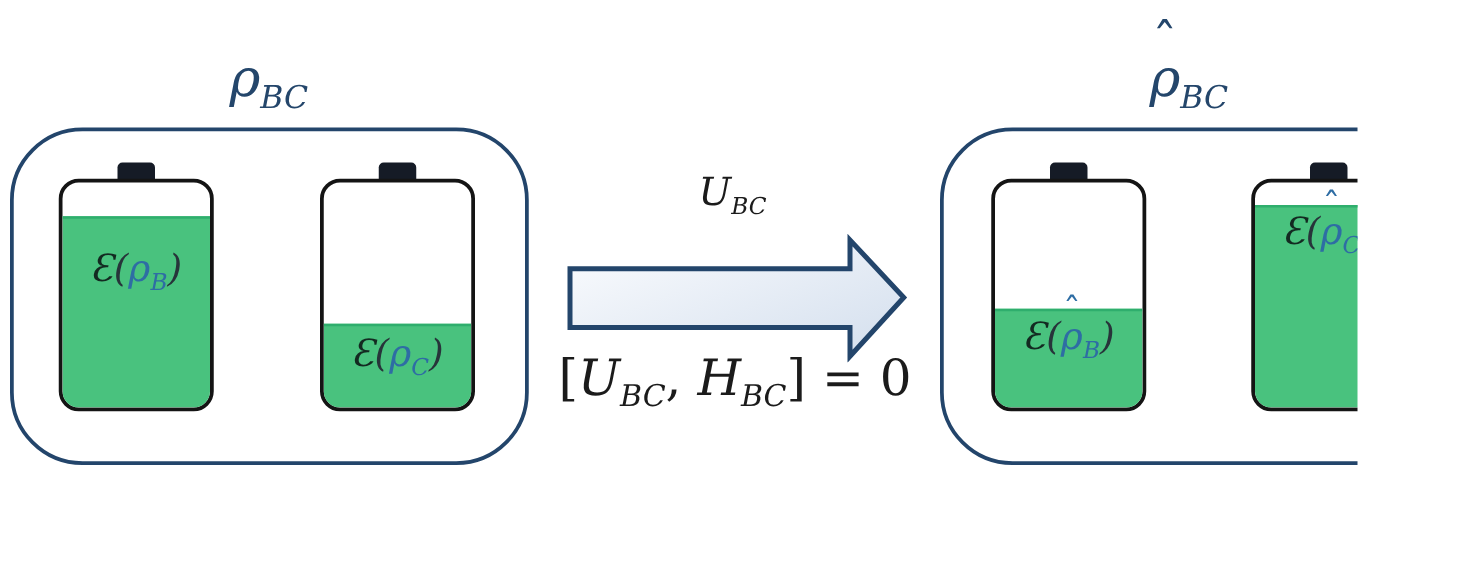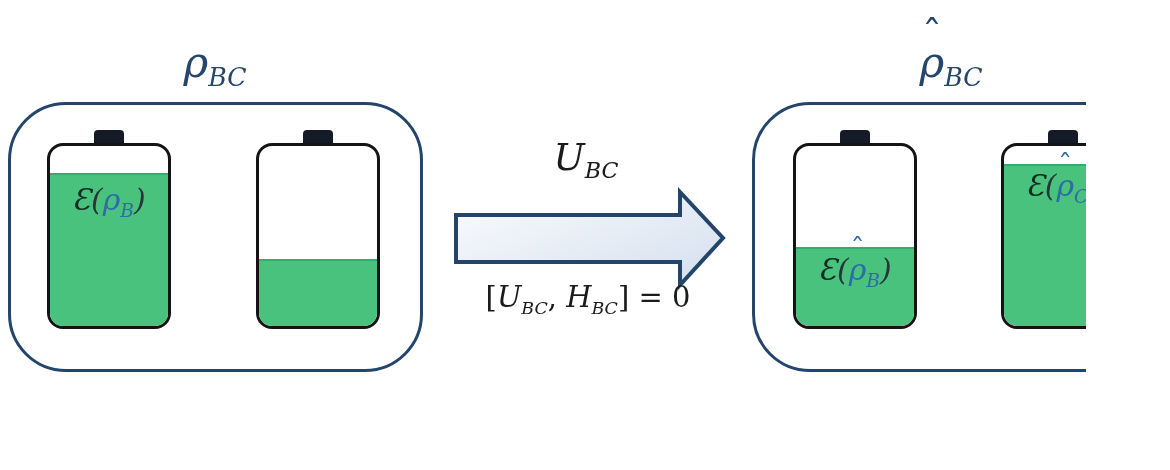"UBC" .u-label { font-size: 37px -> 31px }
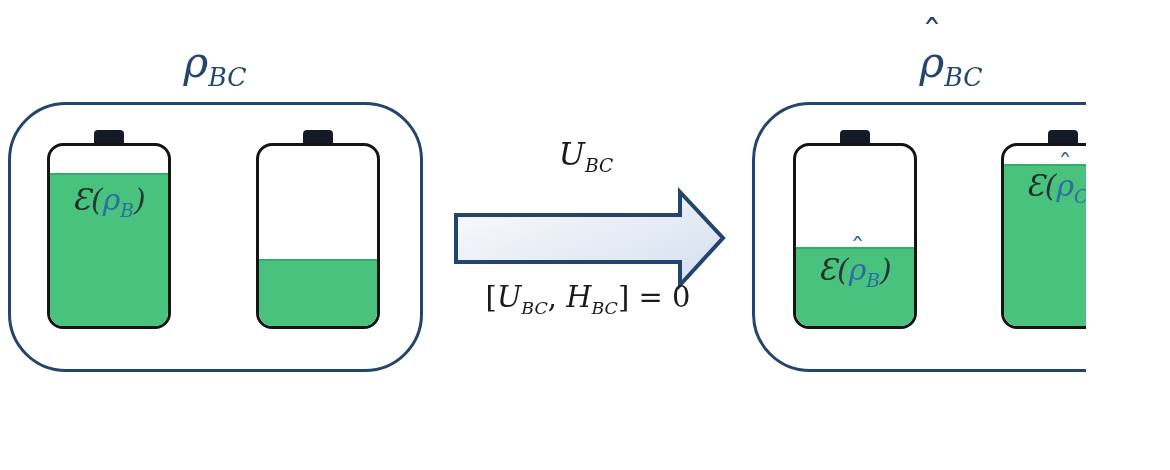"Ɛ(ρB)" .l1 { top: 36px -> 52px }
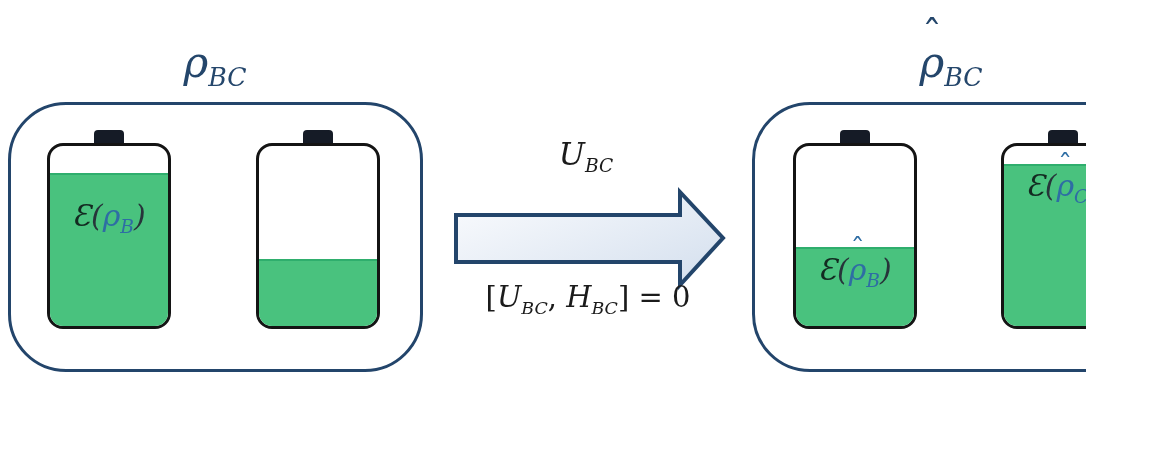"Ɛ(ρC)" div.blabel { html: none -> <div><span>Ɛ</span><span>(</span><span><span></span><span>ρ</span></span><sub>C</sub><span>)</span></div> }
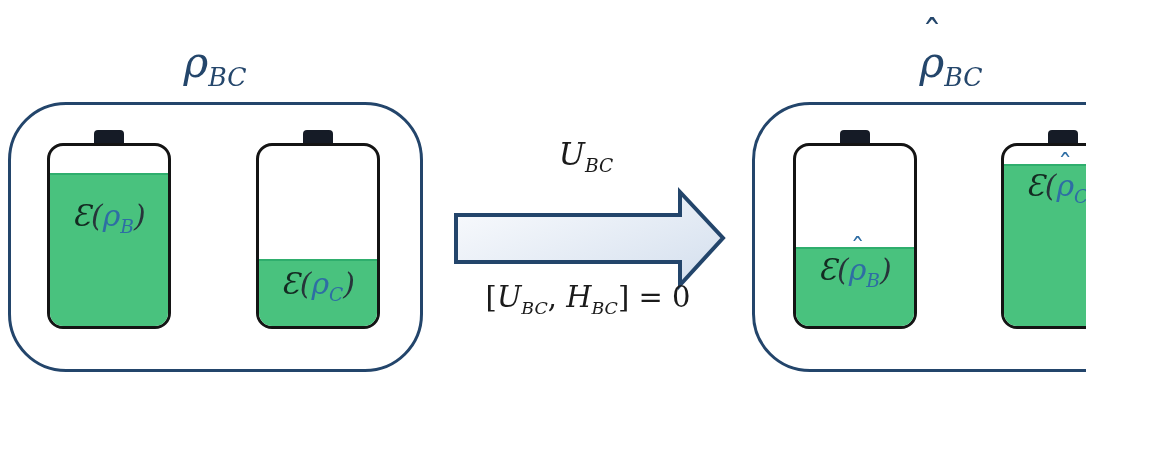"[UBC, HBC] = 0" .equation { font-size: 29px -> 40px }
